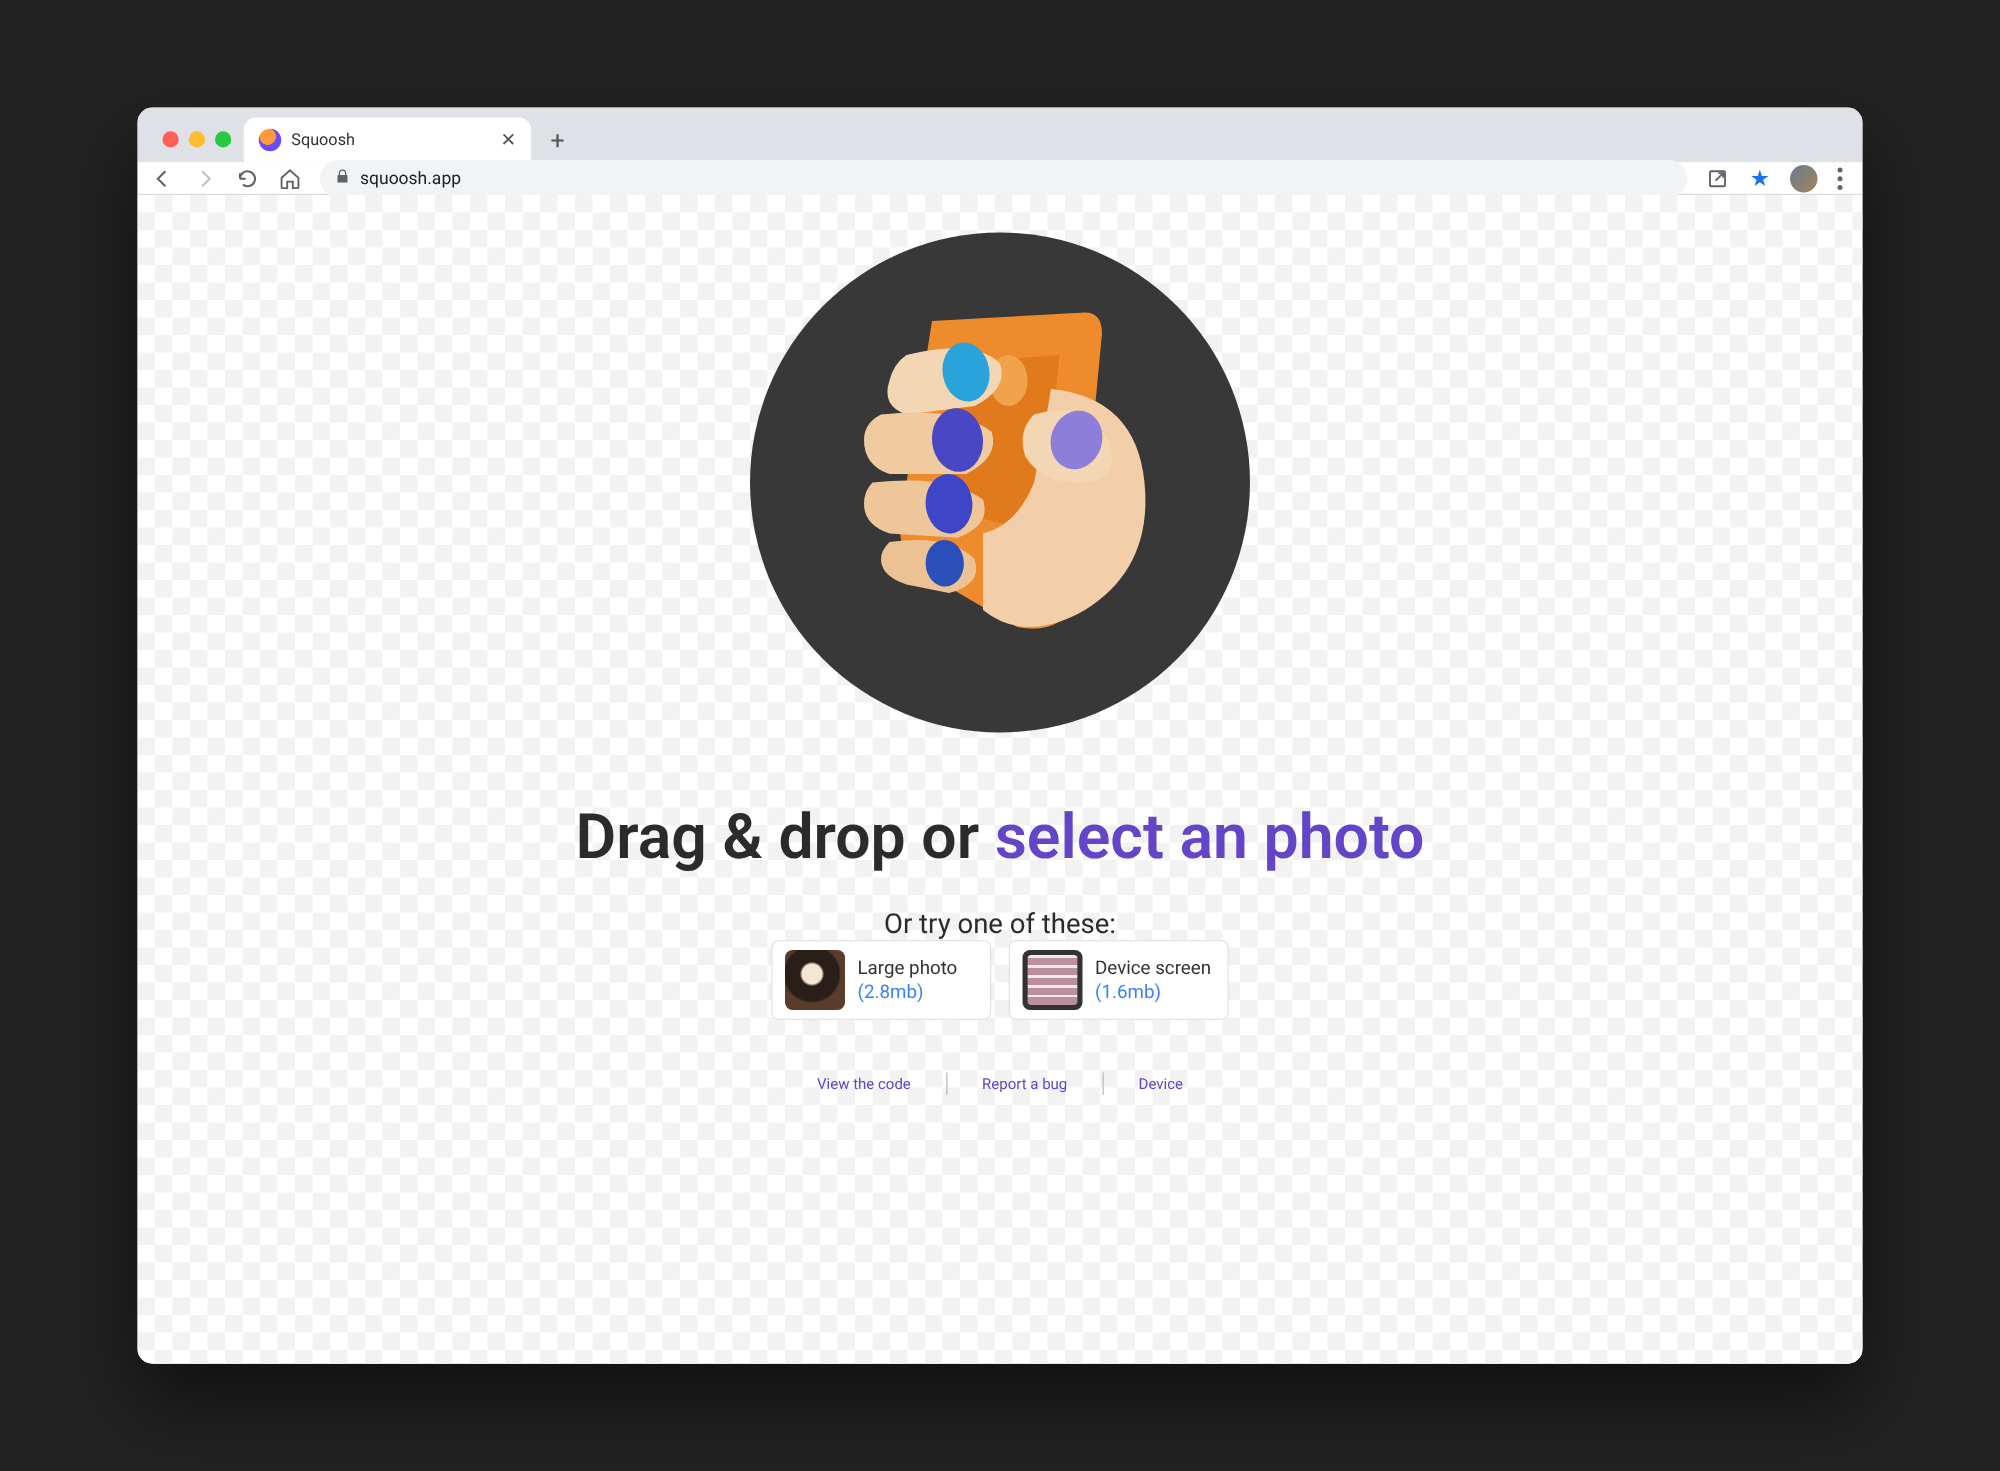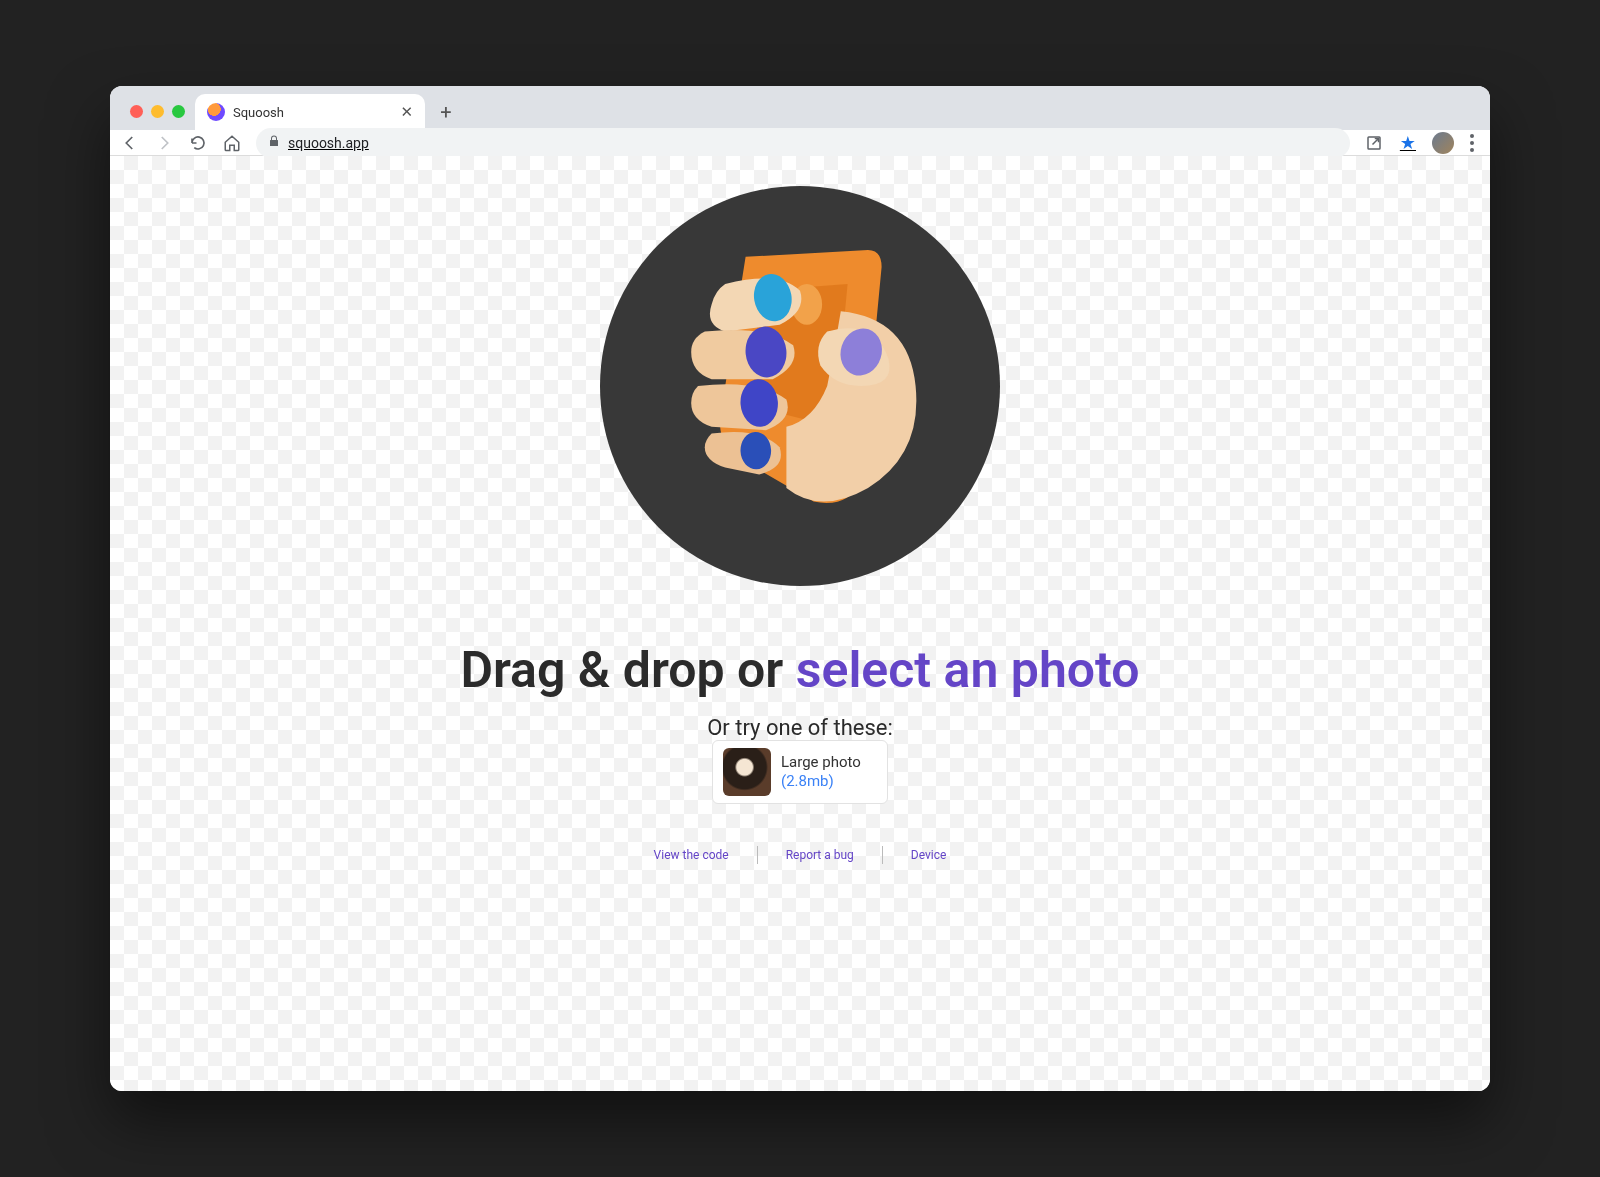"squoosh.app" .toolbar { text-decoration: underline -> none }
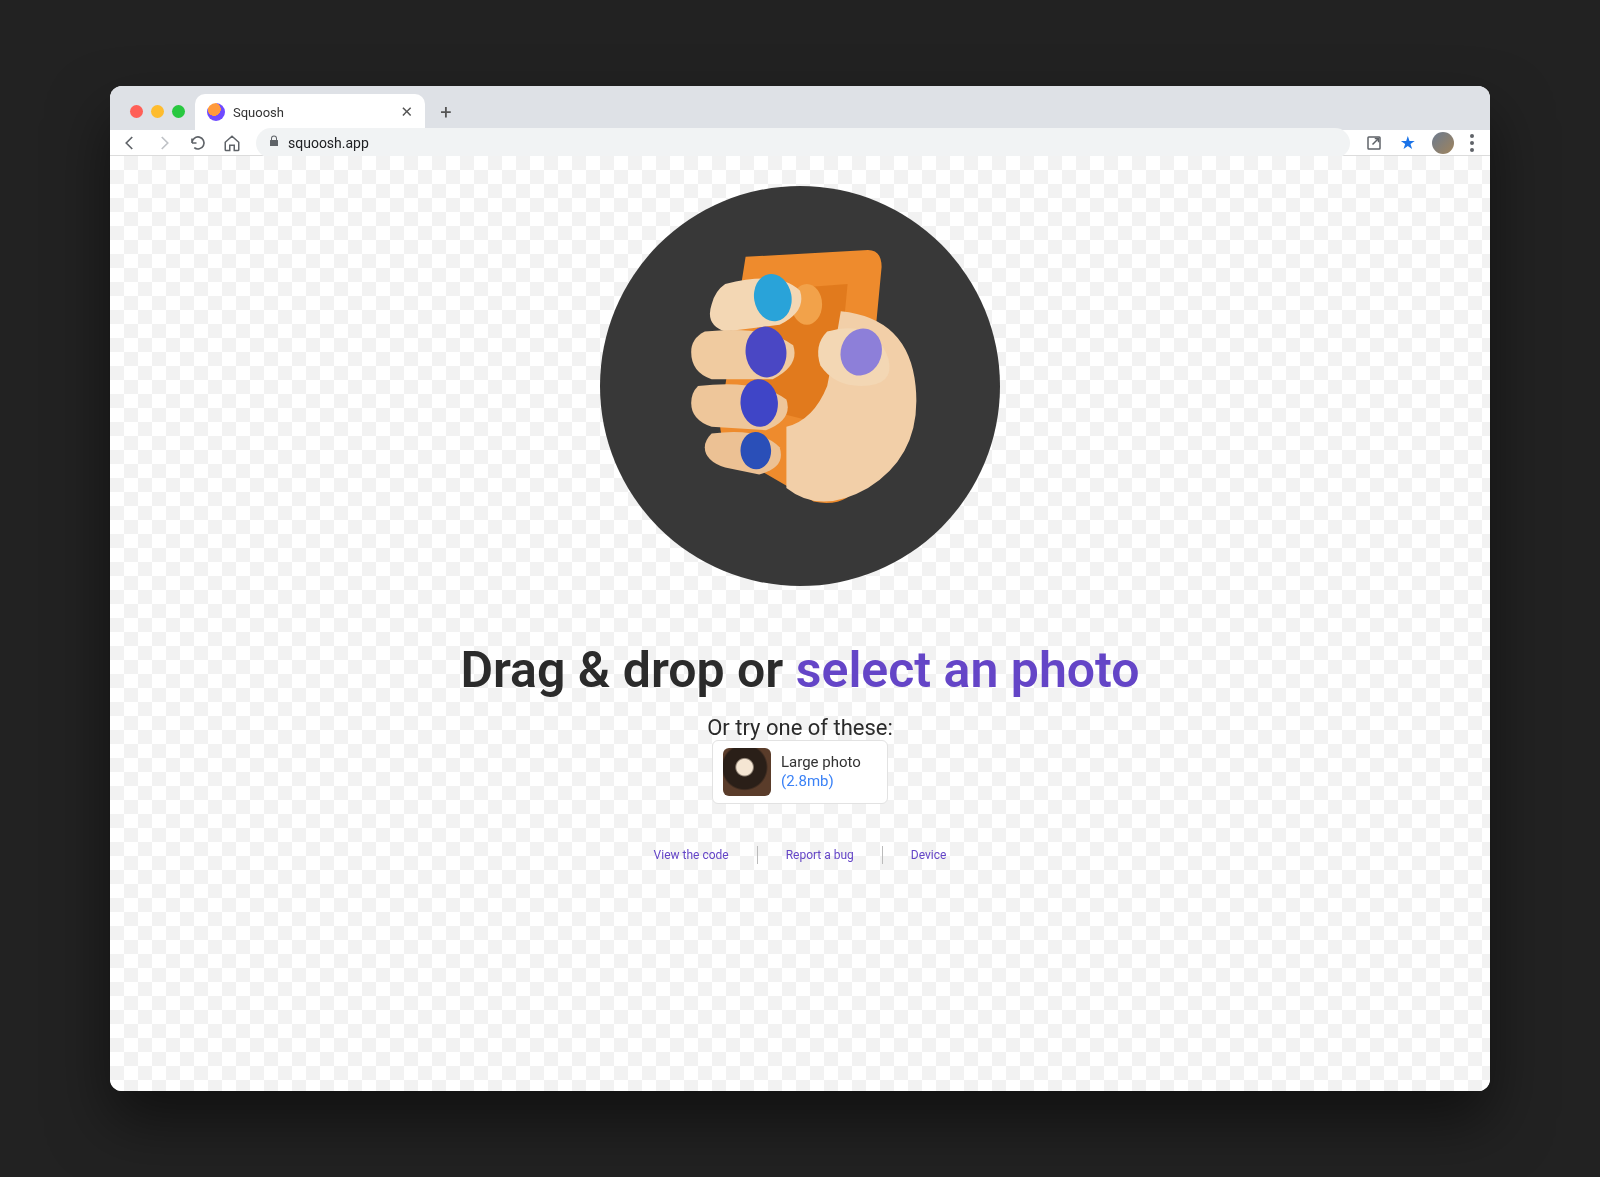"Or try one of these:" .sub { margin-top: 16px -> 28px }
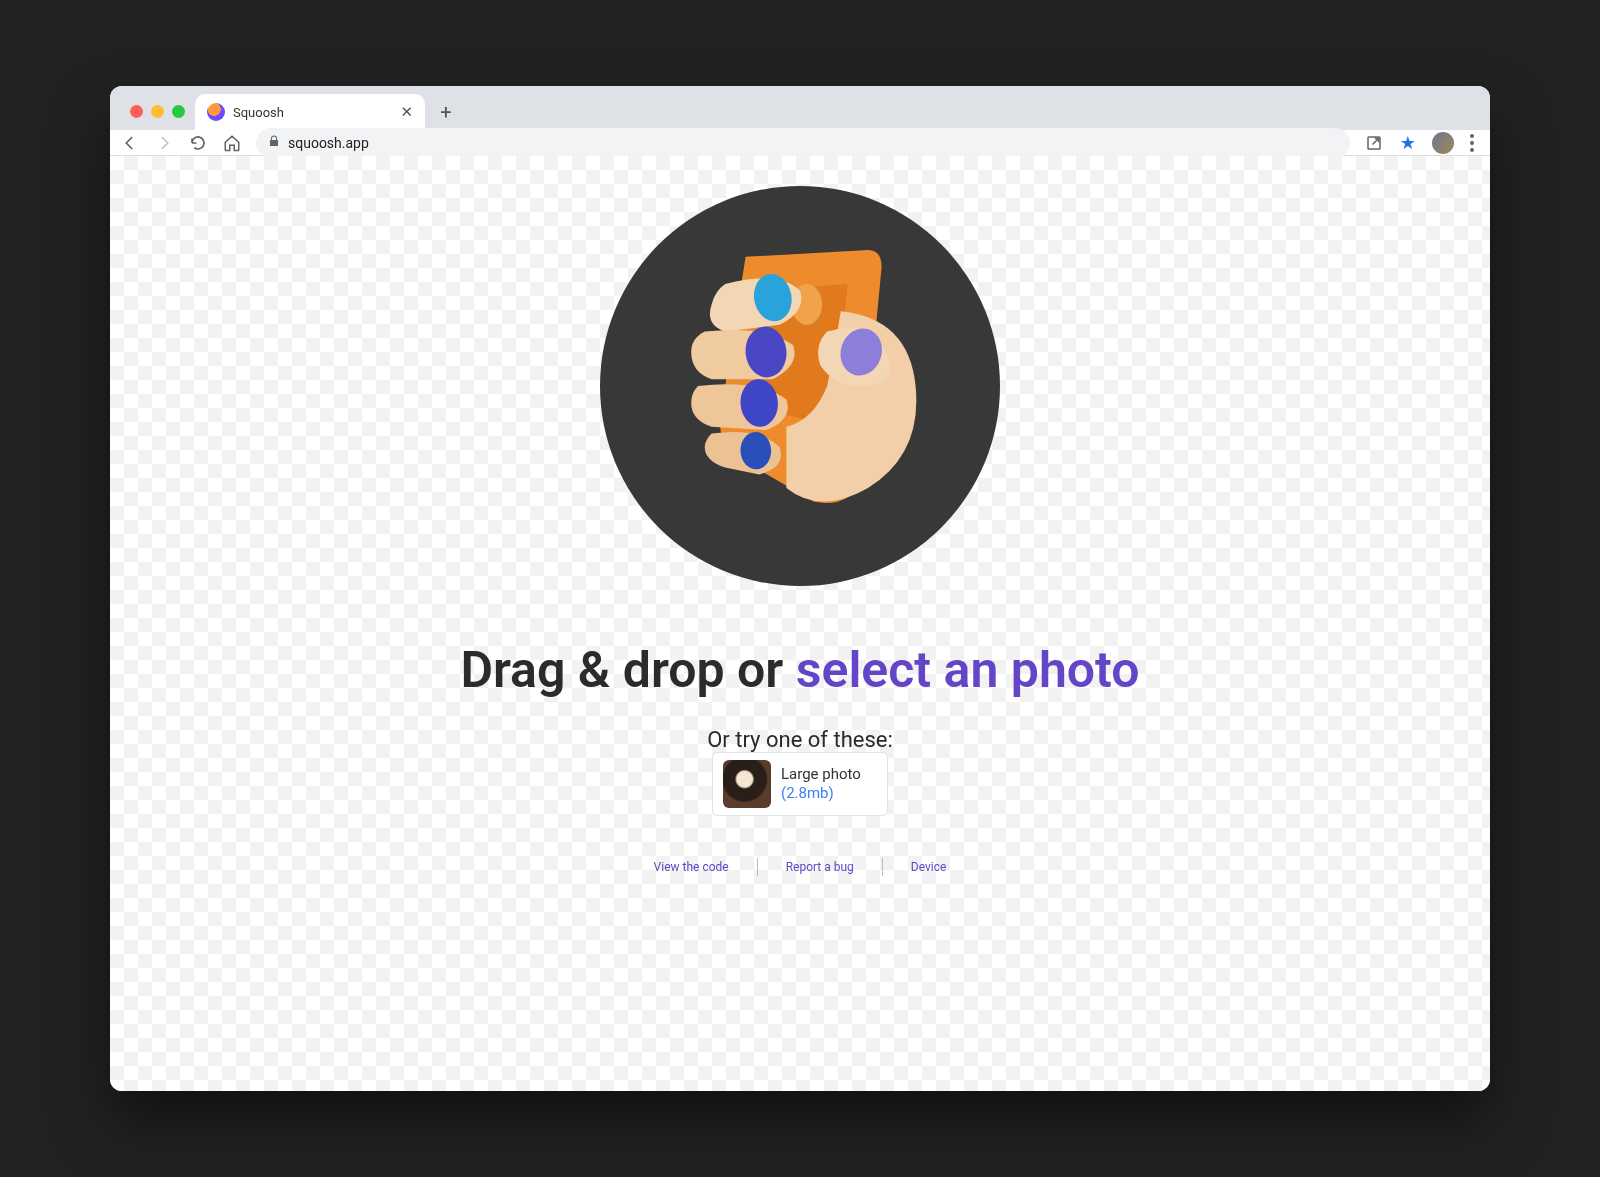"Device screen" div.sample { html: none -> <div> <div></div> <div> <span>Device screen</span> <span>(1.6mb)</span> </div> </div> }
